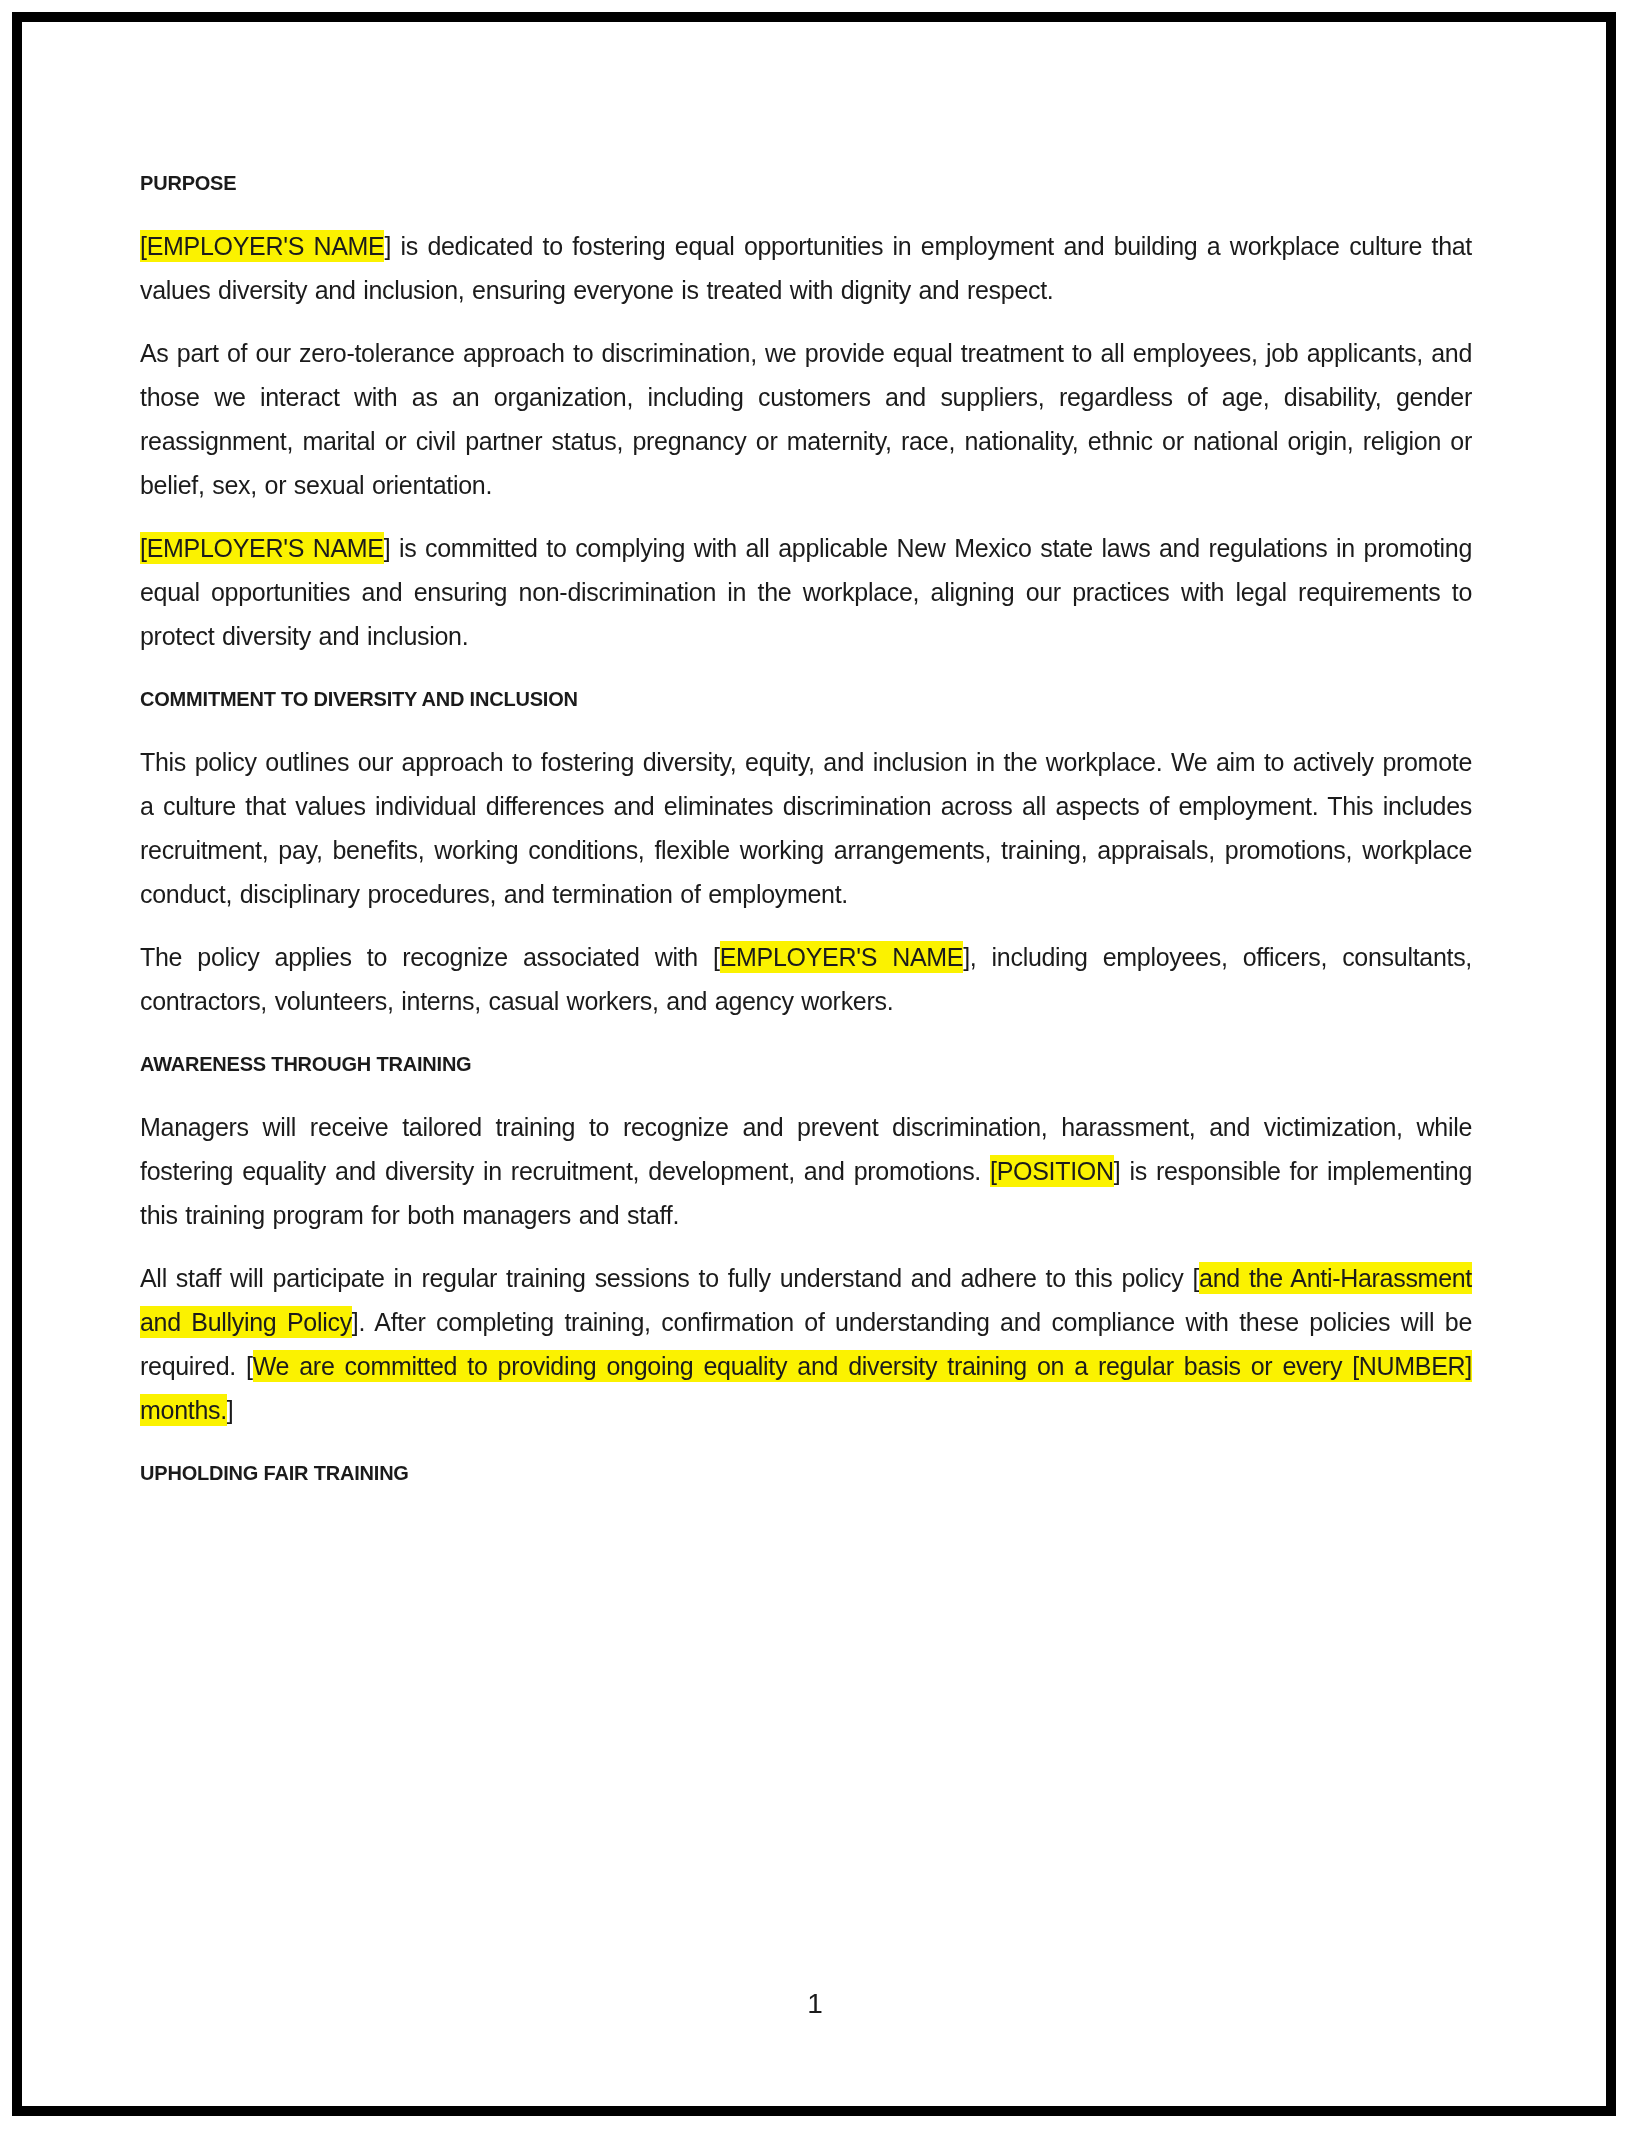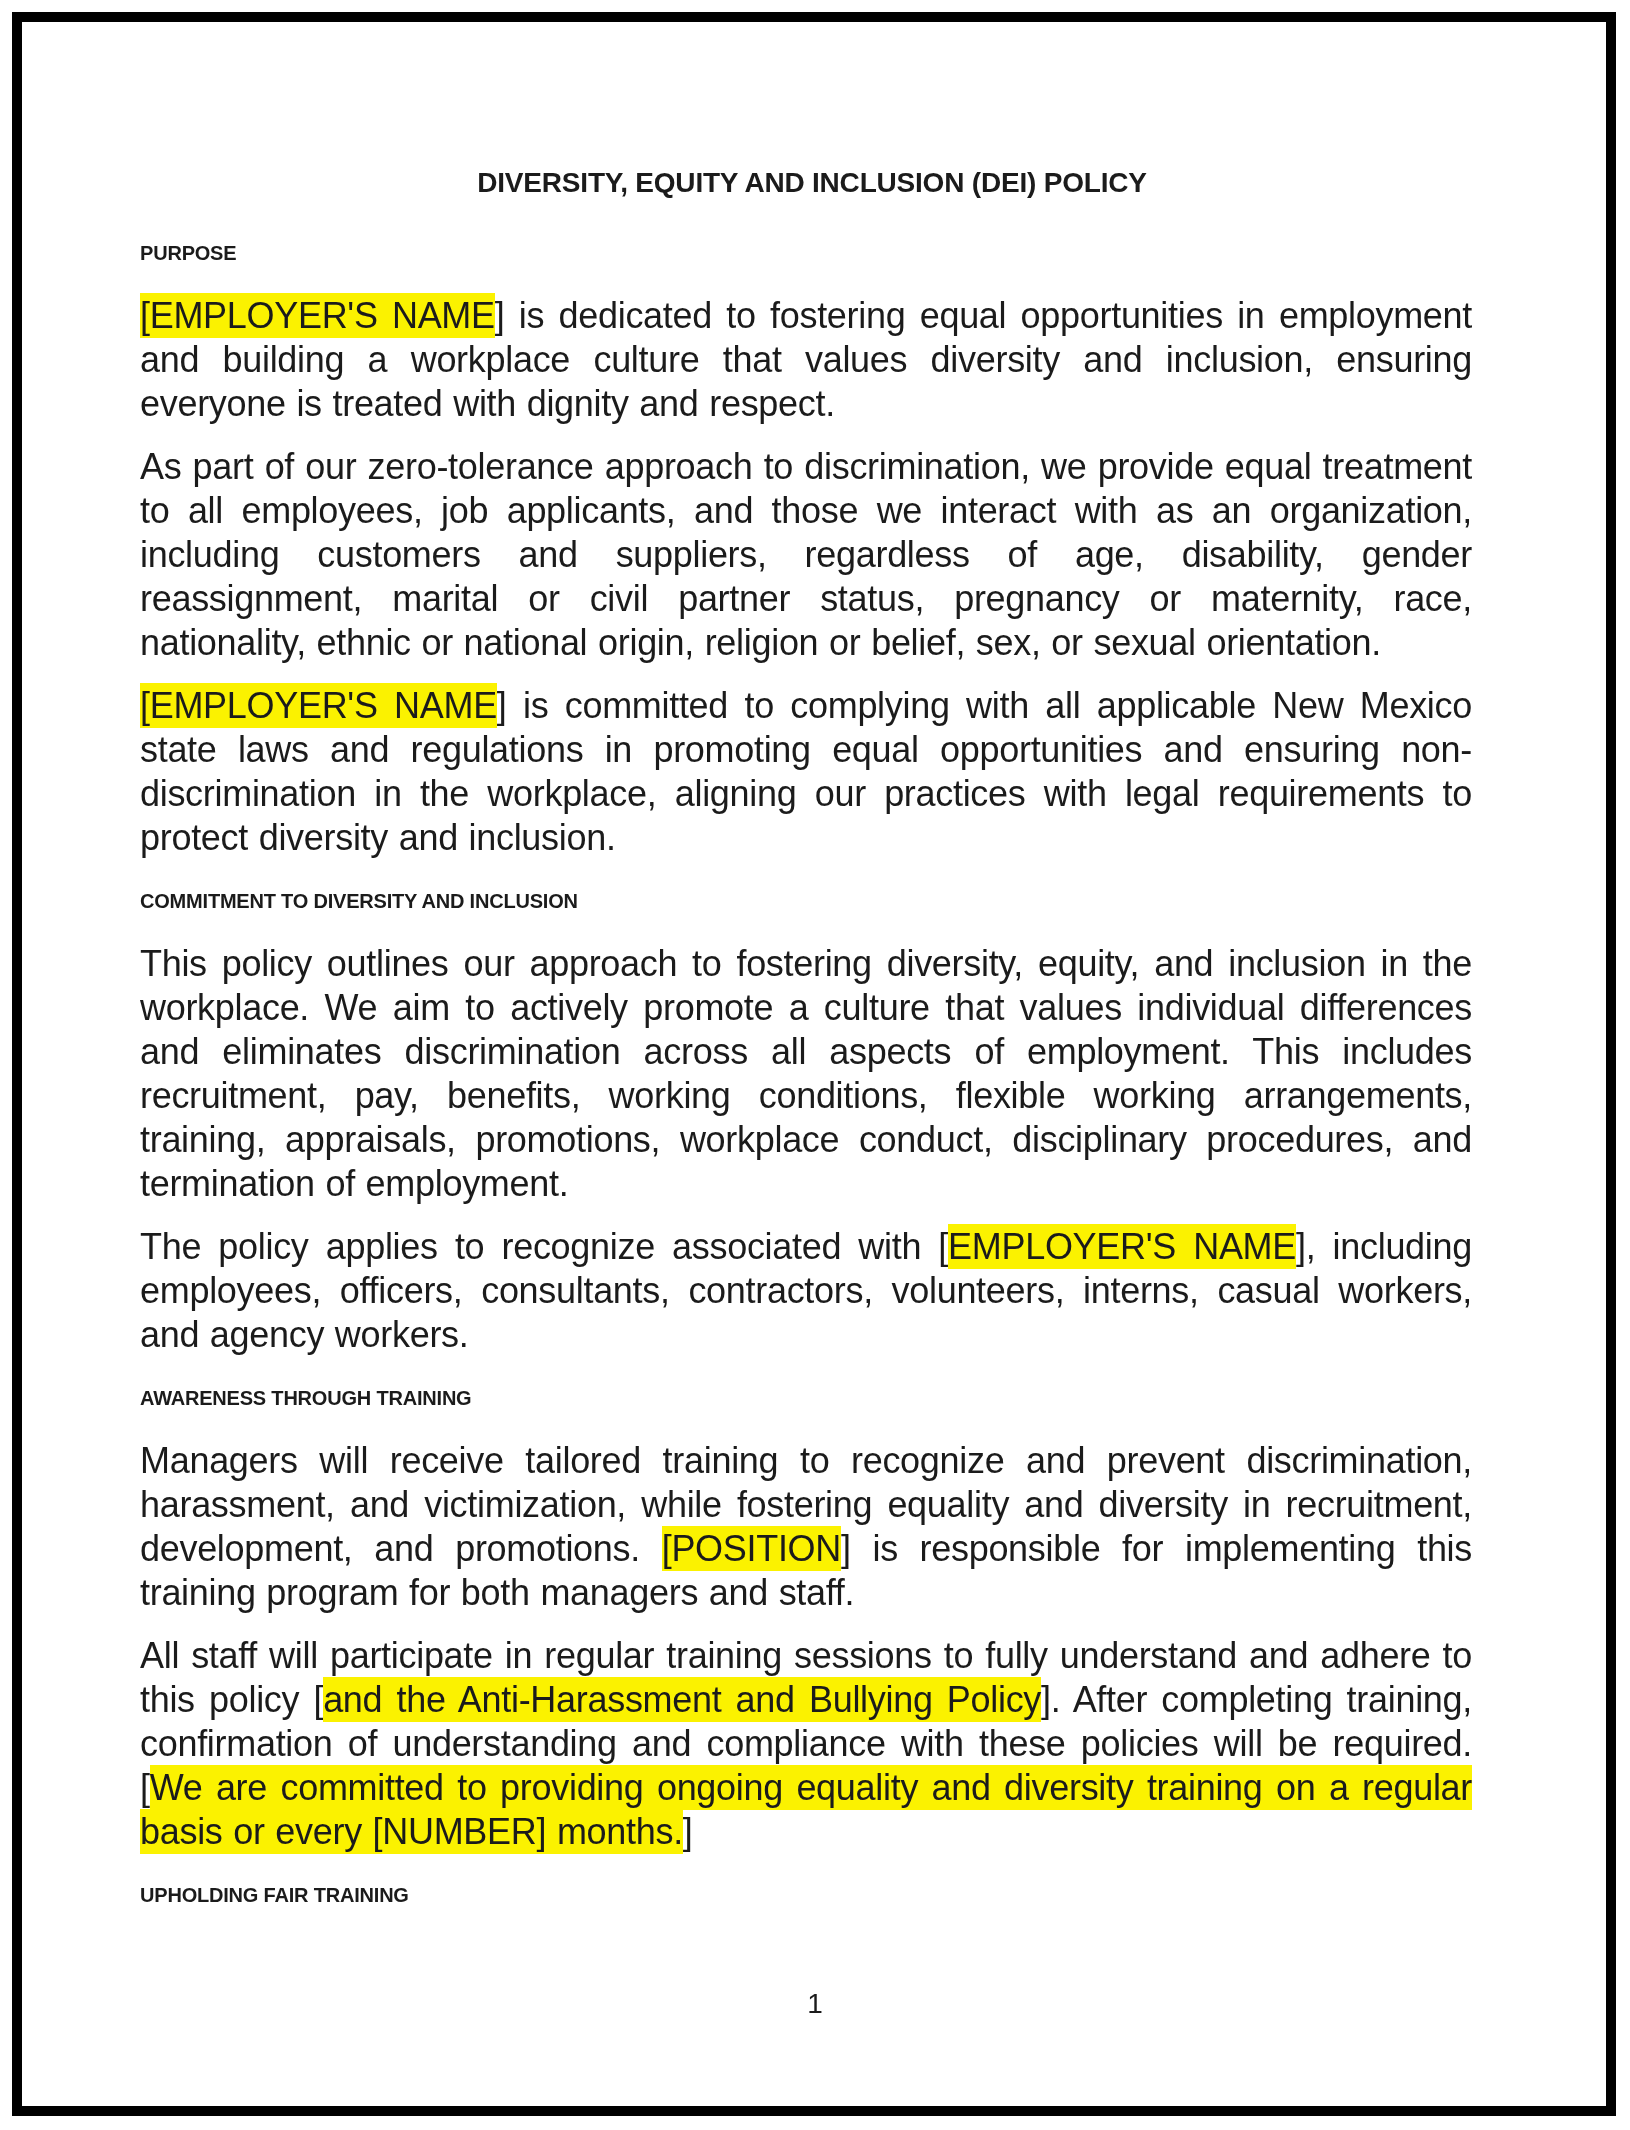"DIVERSITY, EQUITY AND INCLUSION (DEI)" h1.title { html: <h1>DIVERSITY, EQUITY AND INCLUSION (DEI) POLICY</h1> -> none }
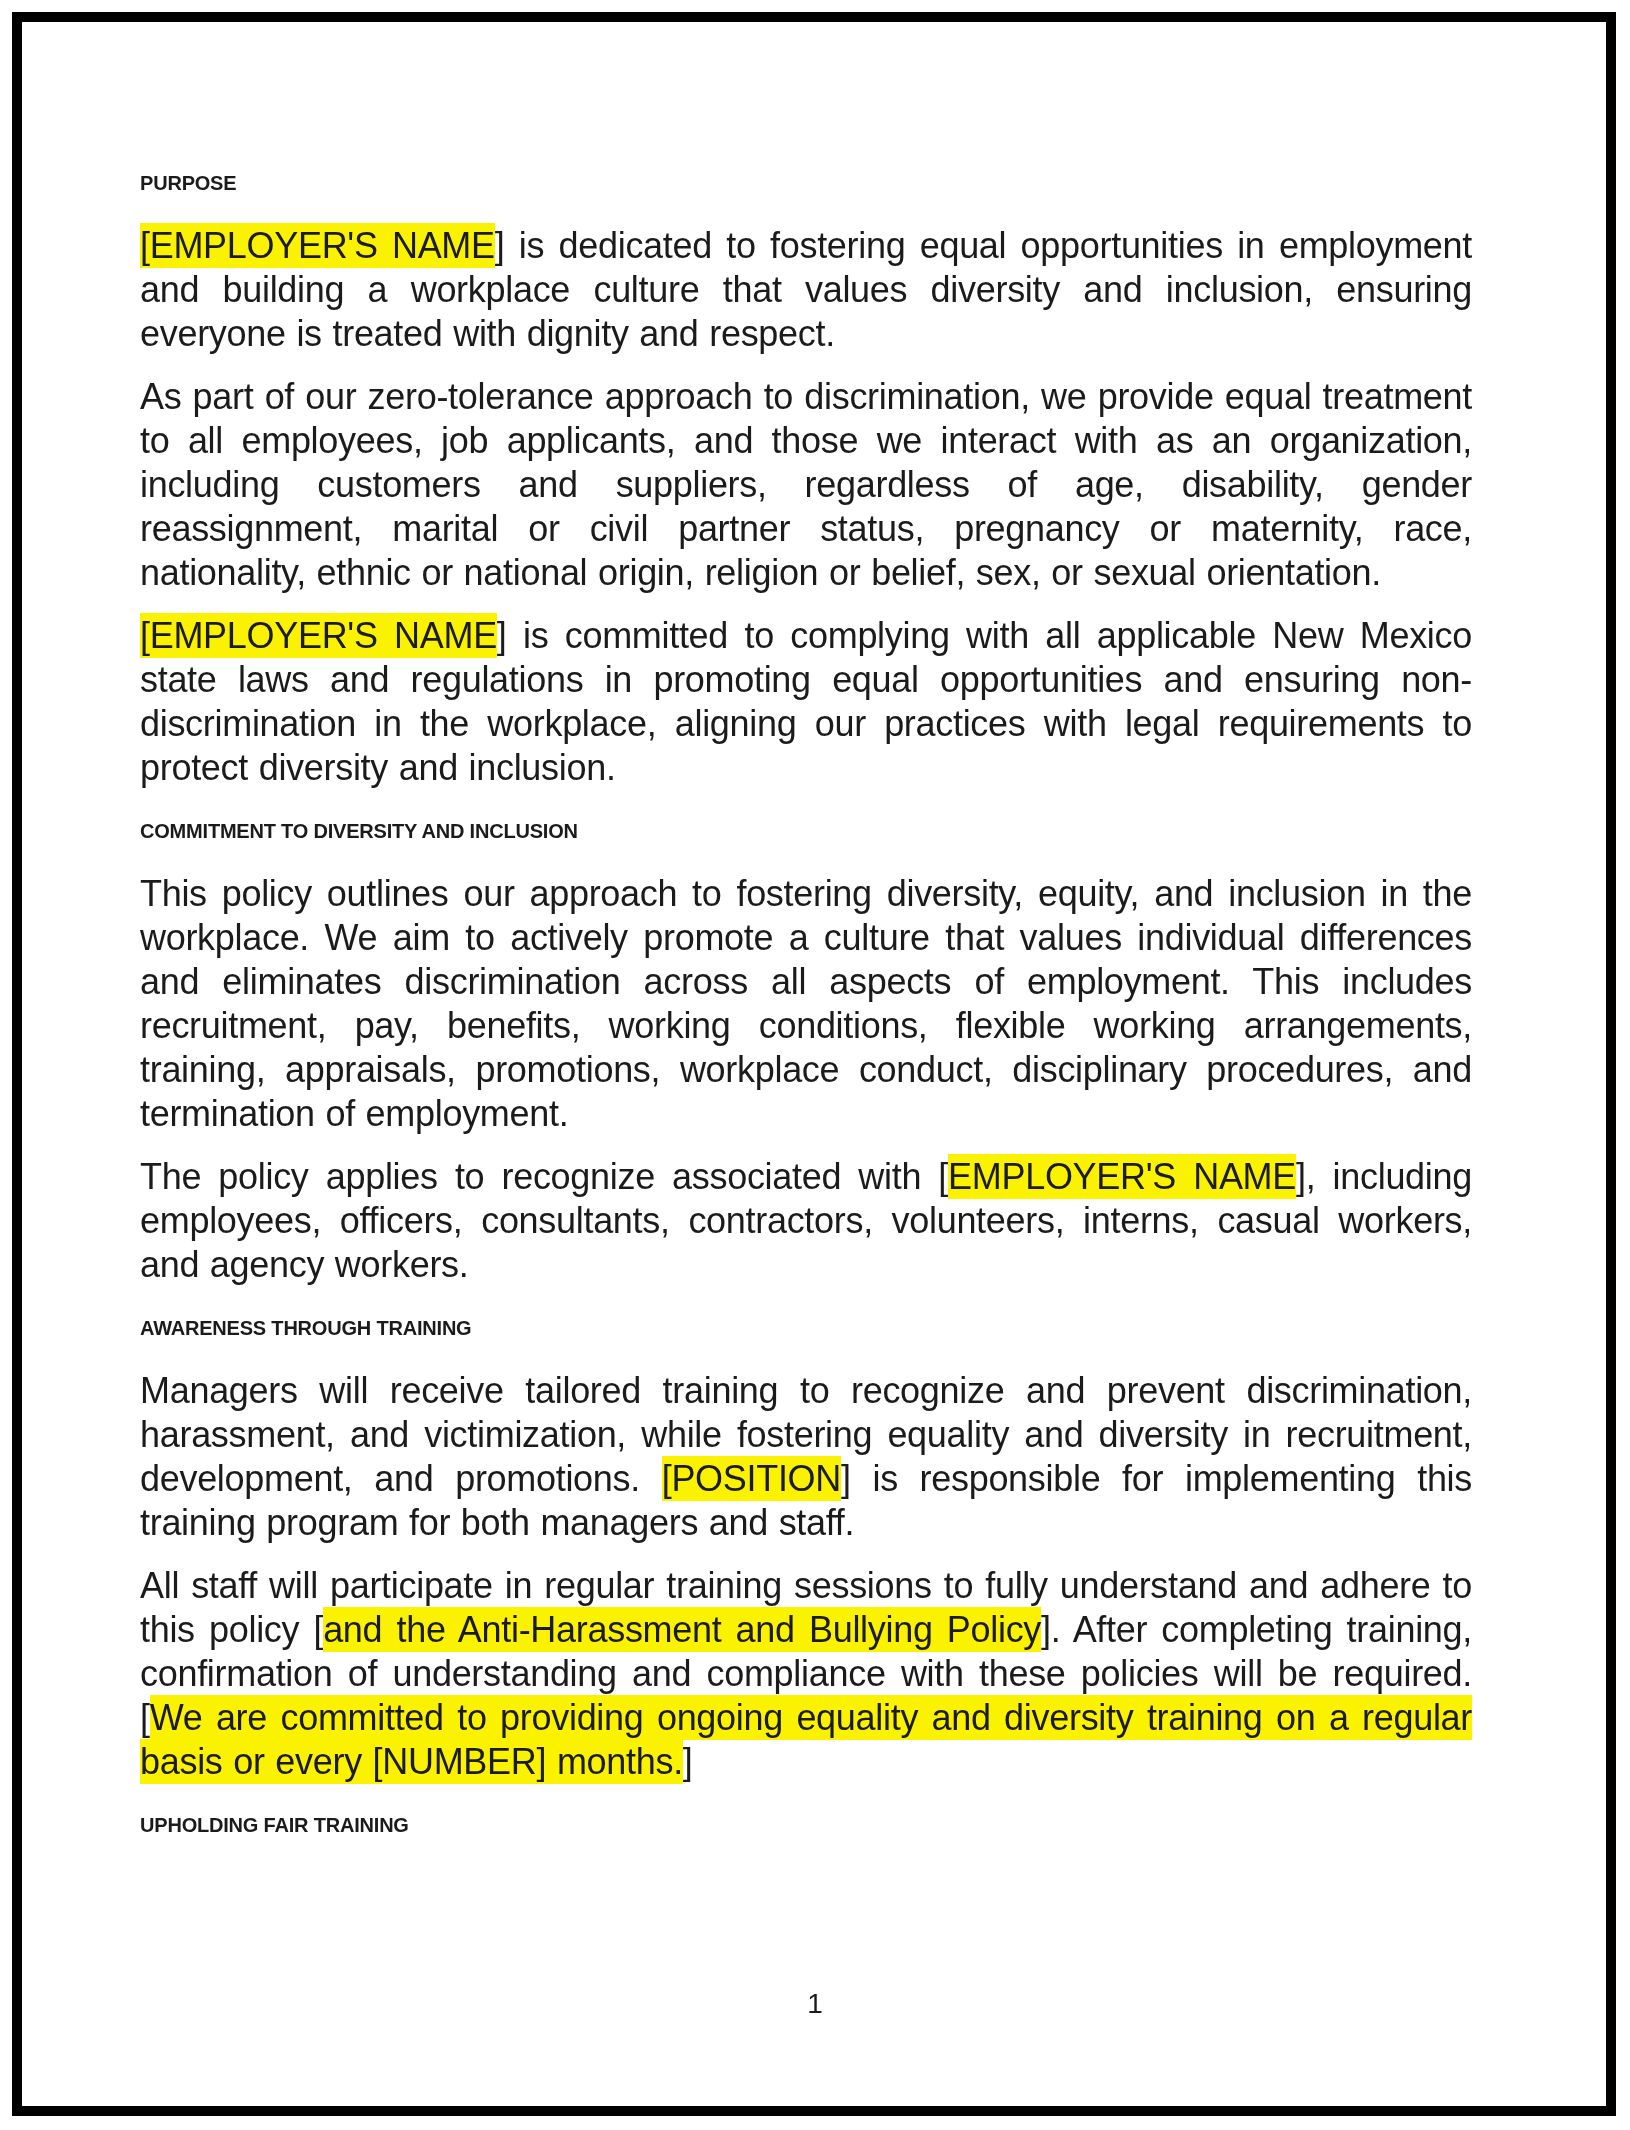"[EMPLOYER'S NAME] is dedicated to" p.para { font-size: 36px -> 25px }
